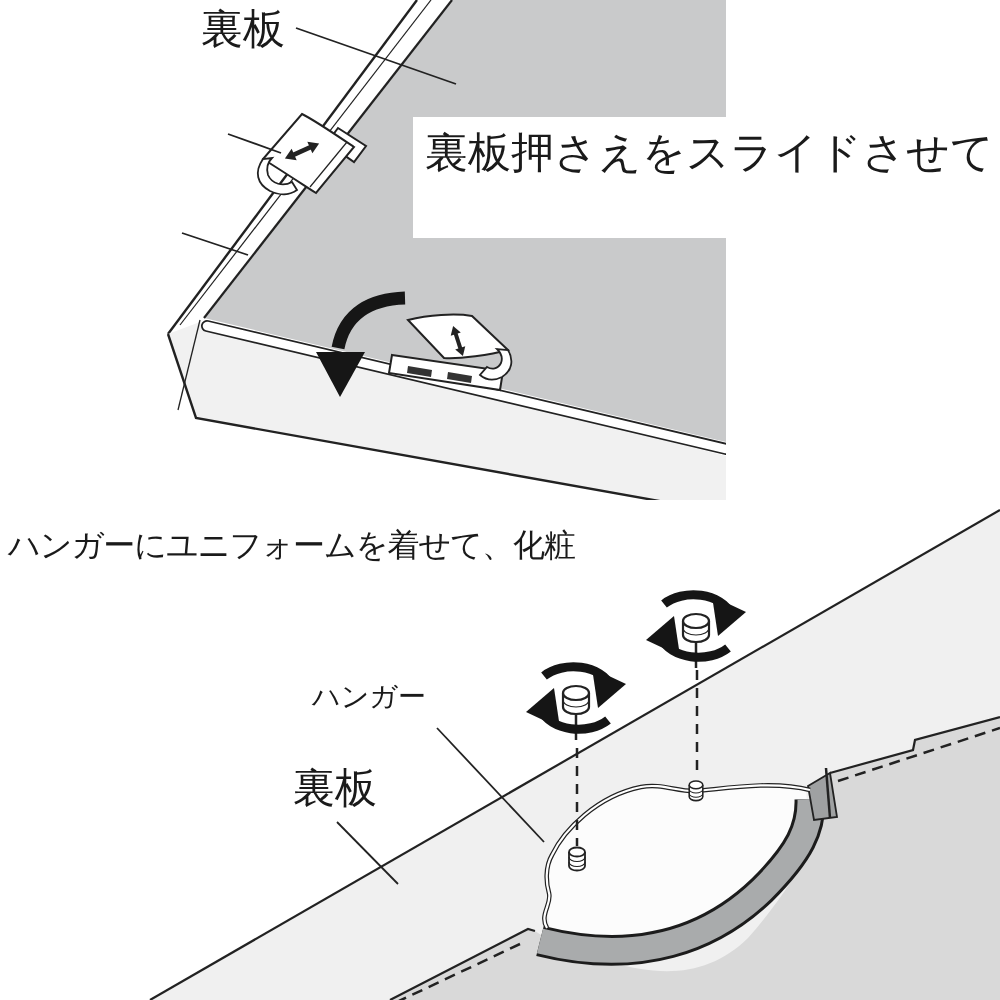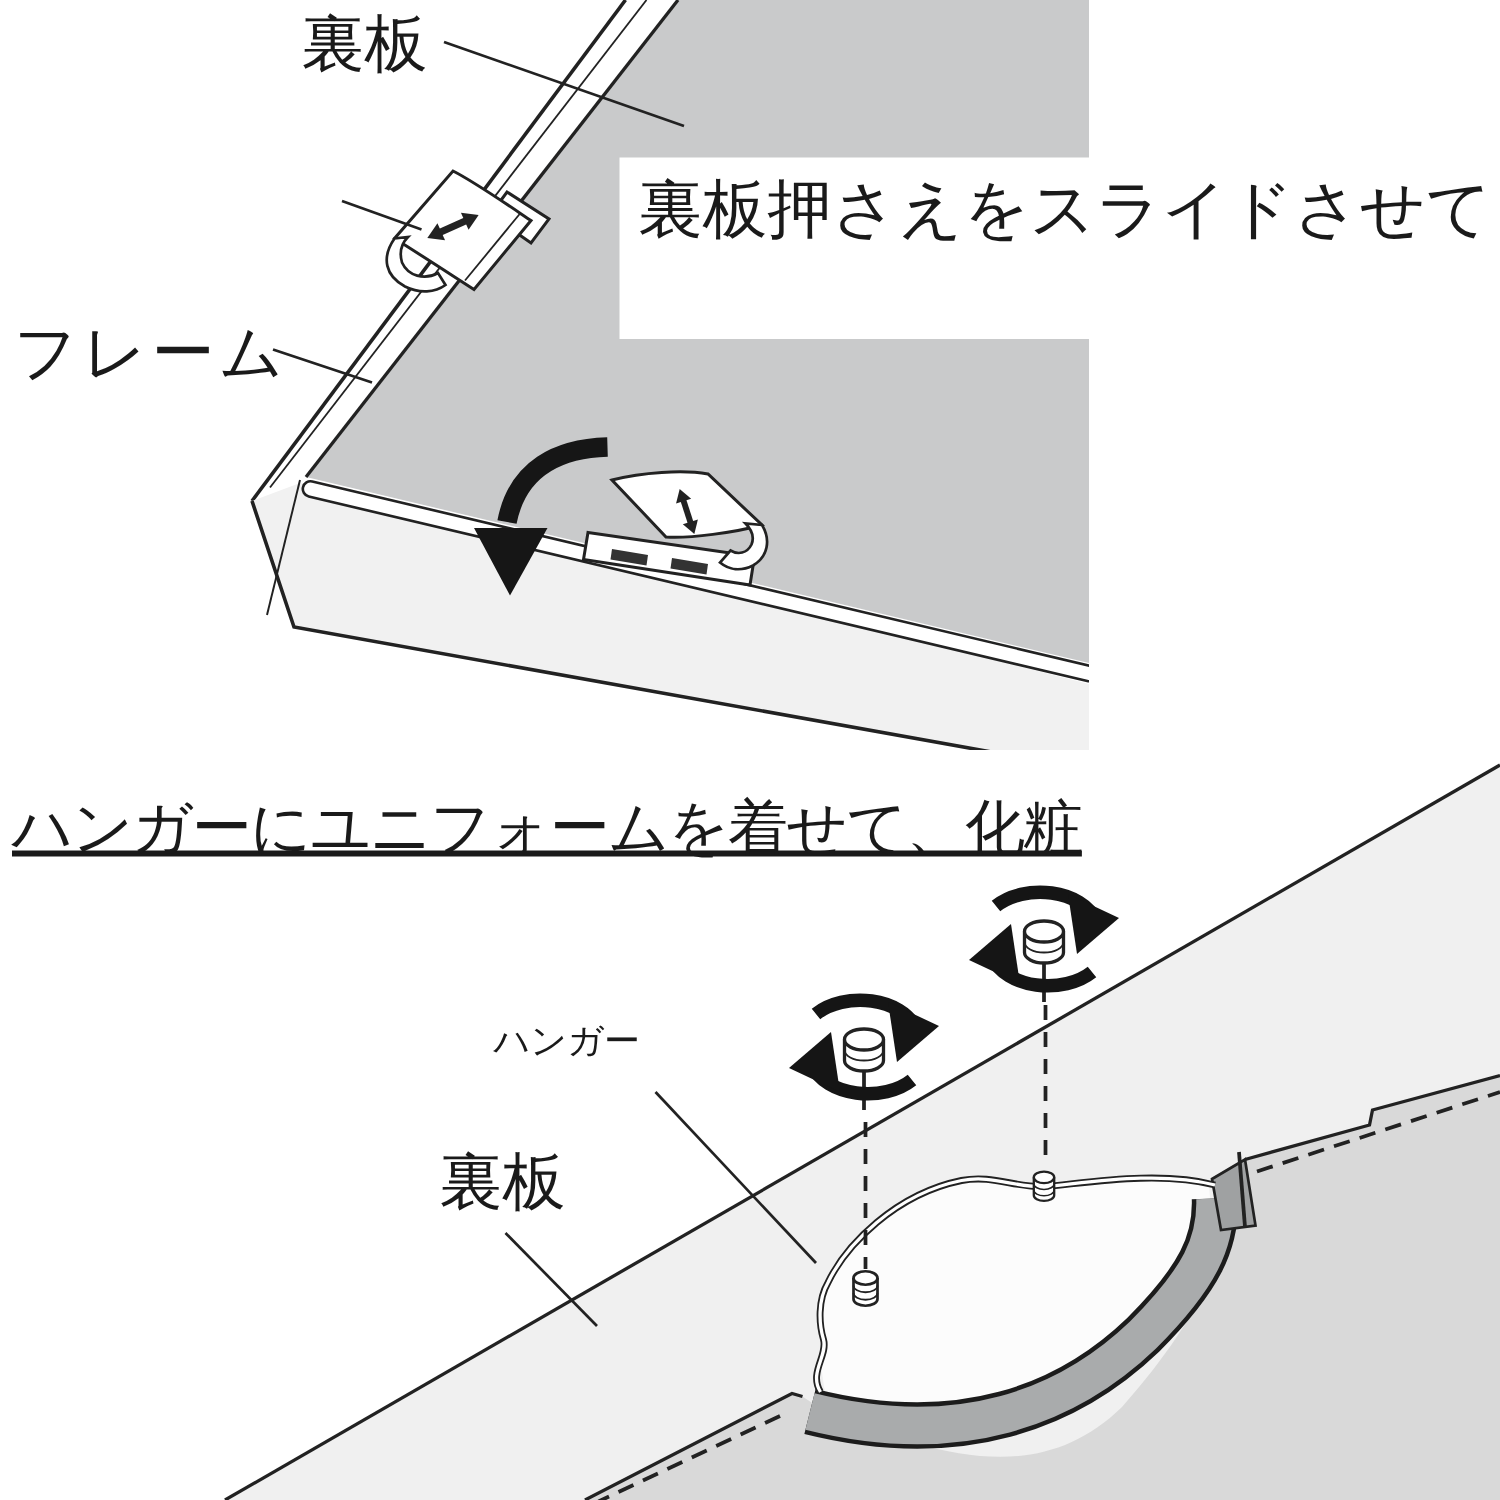"裏板押さえをスライドさせて" .instr-box { text-align: center -> none; top: 105px -> 117px }
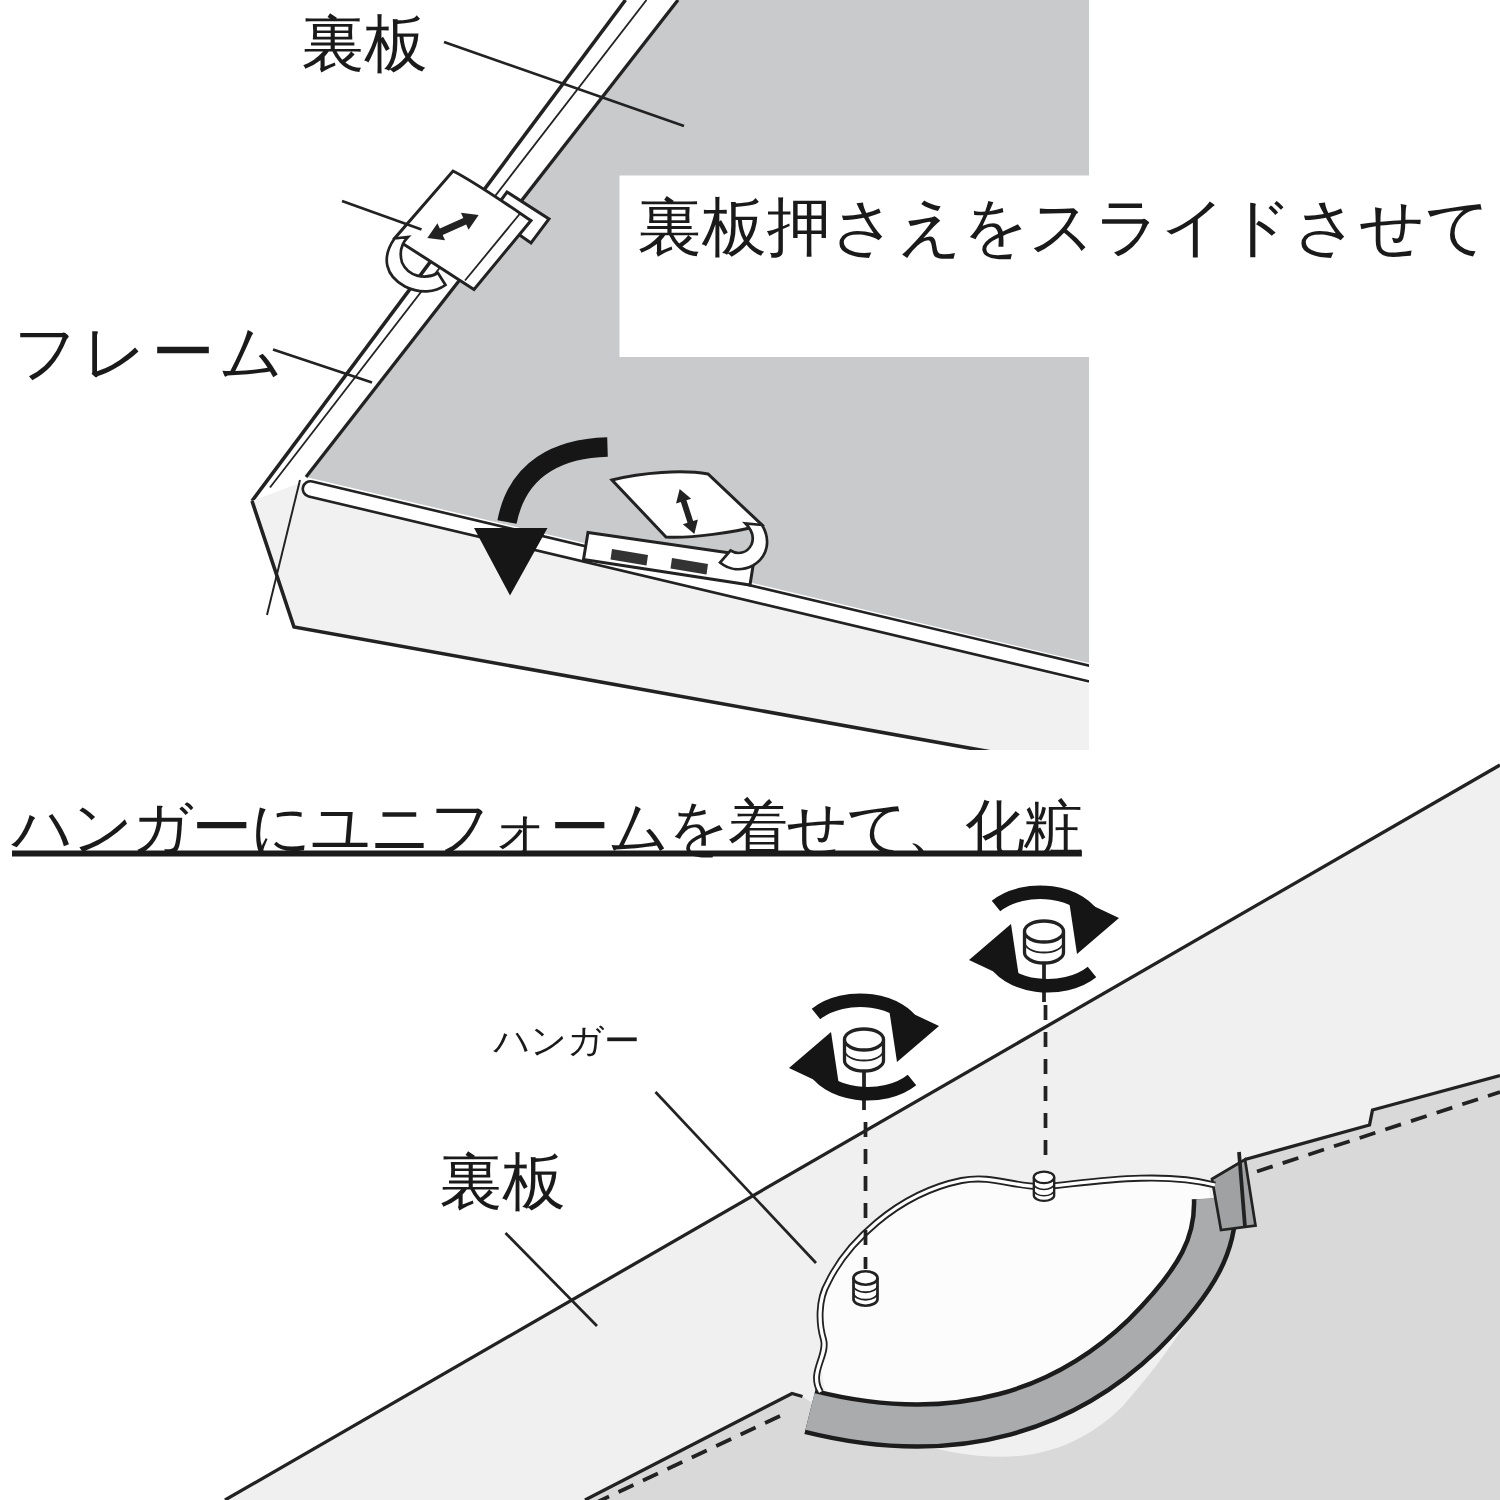"フレーム" div.label { html: <div>フレーム</div> -> none }
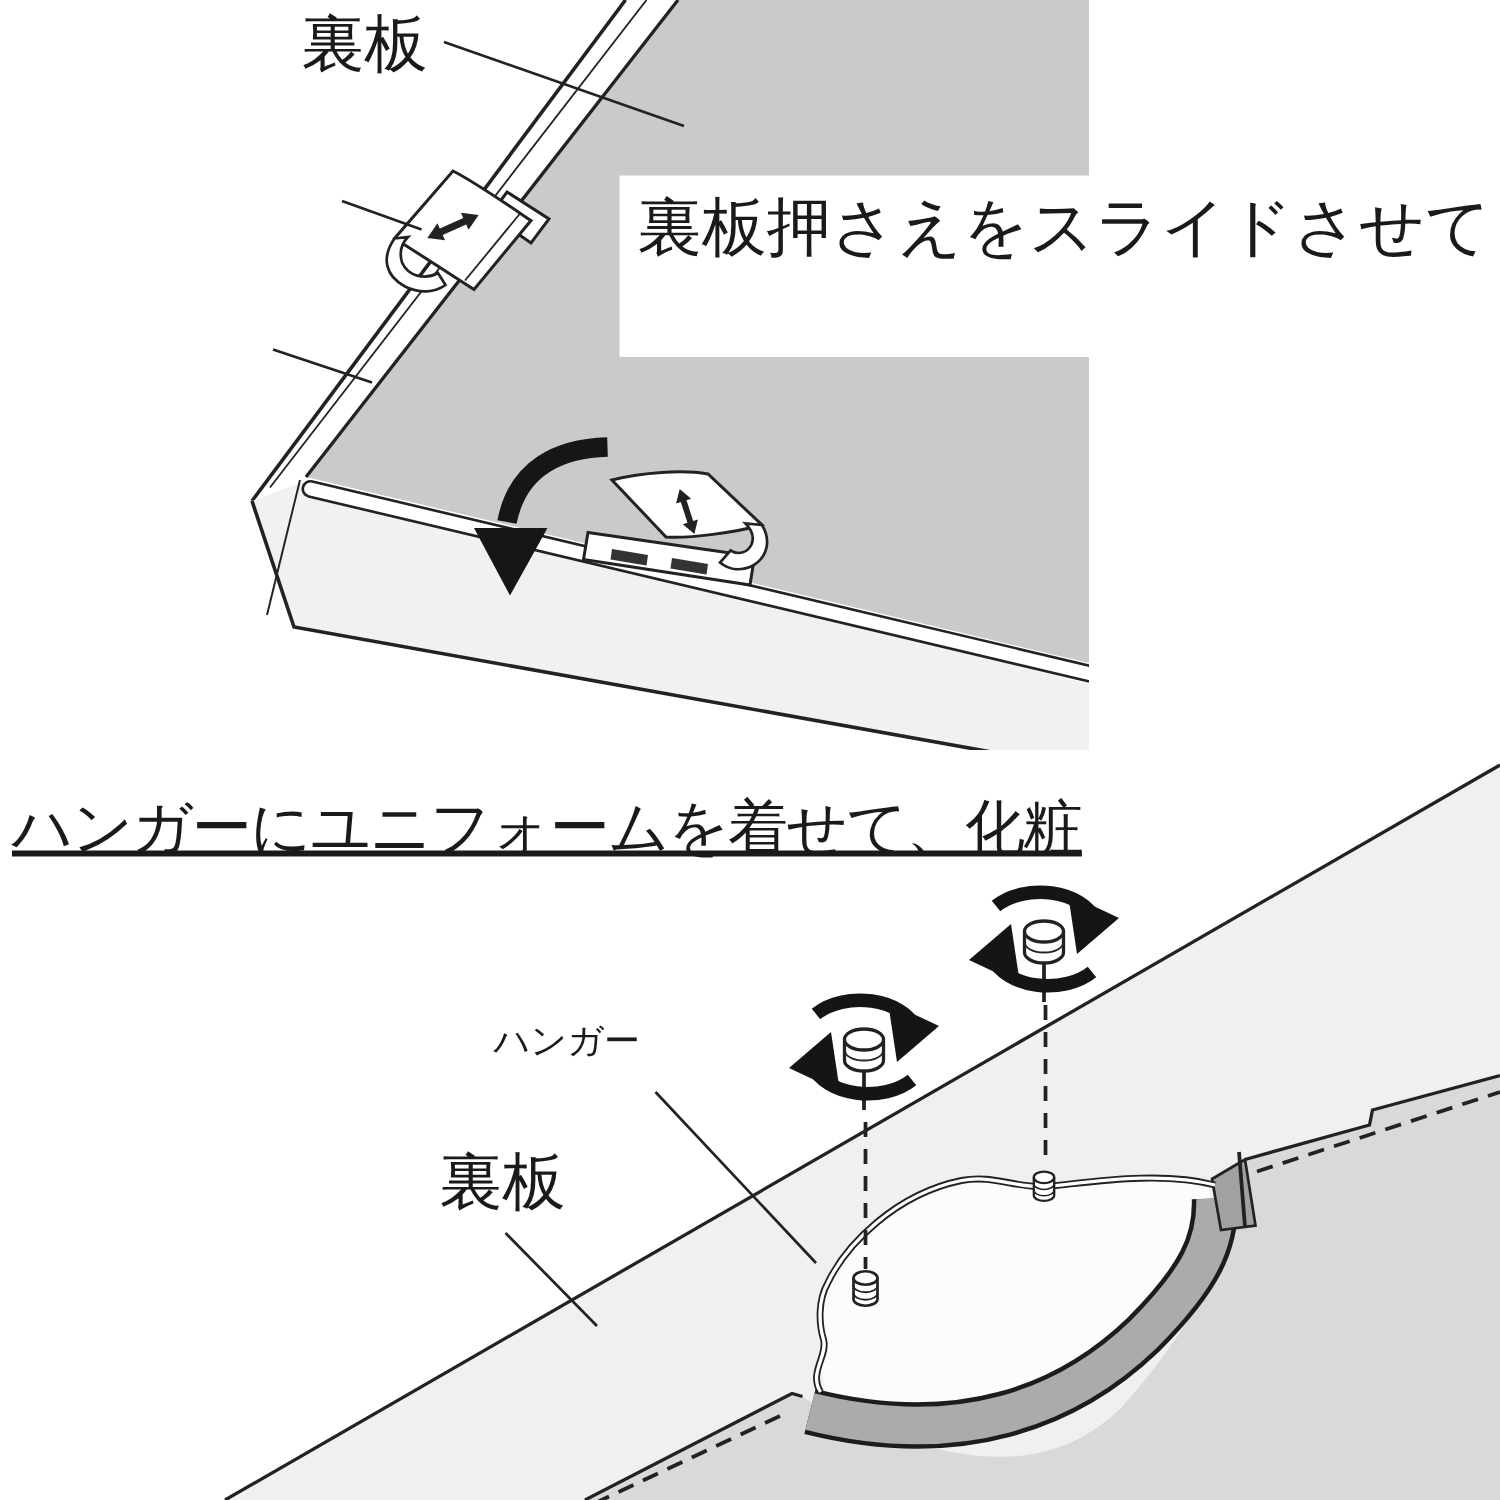"ハンガーにユニフォームを着せて、化粧" .sent2 { font-size: 40px -> 32px; text-decoration: underline -> none }
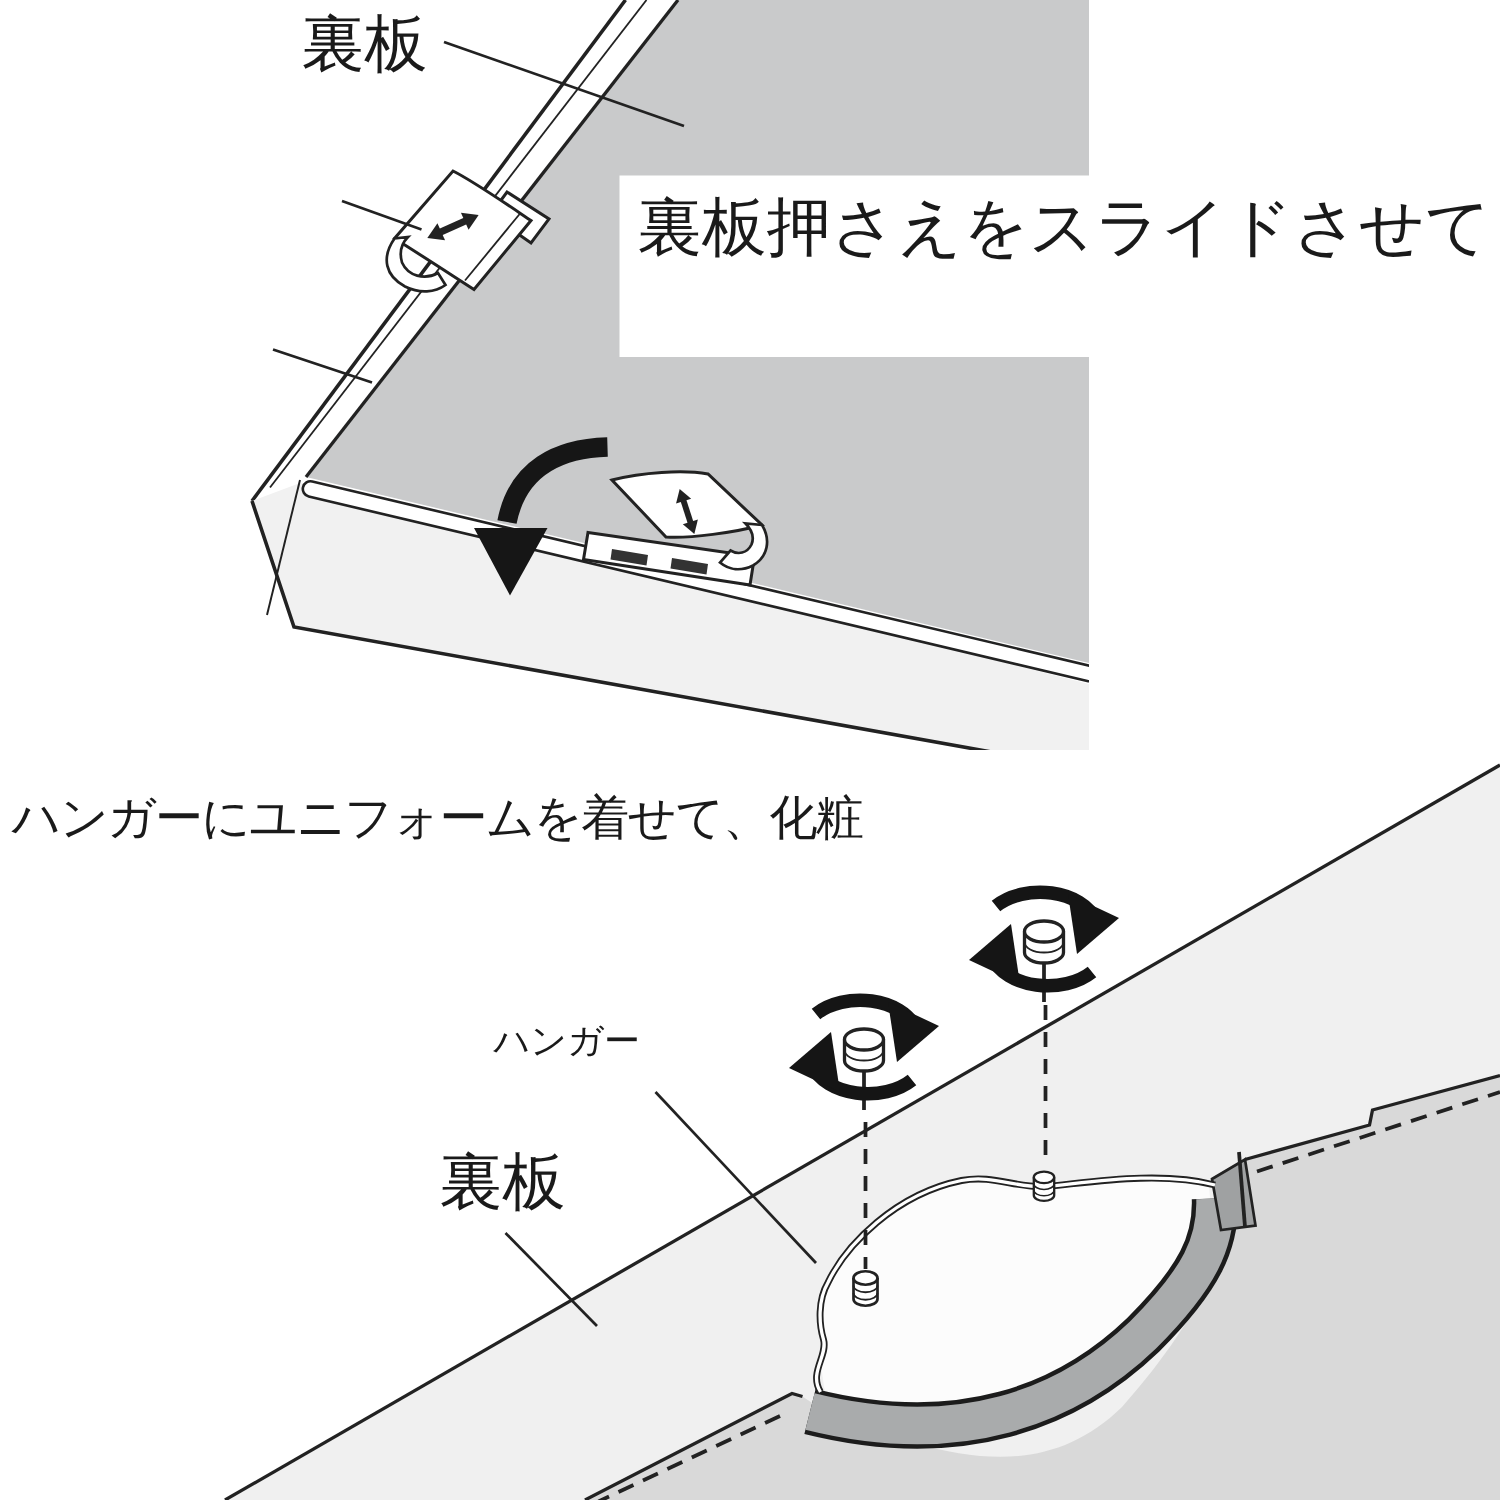"ハンガー" .lbl-hanger { font-size: 24px -> 28px; left: 329px -> 312px }
